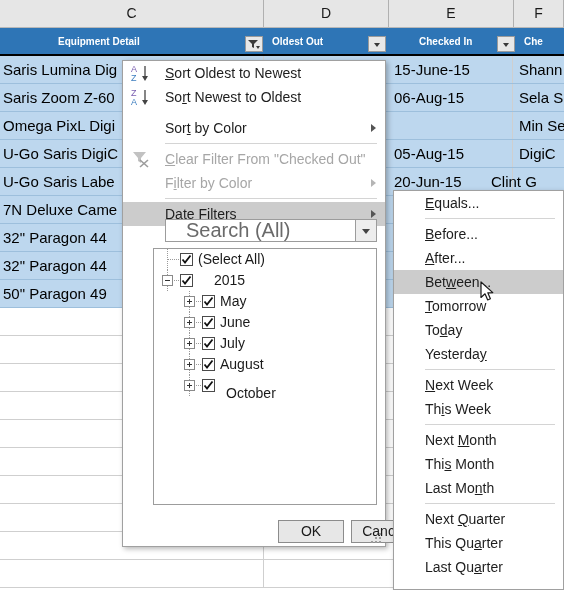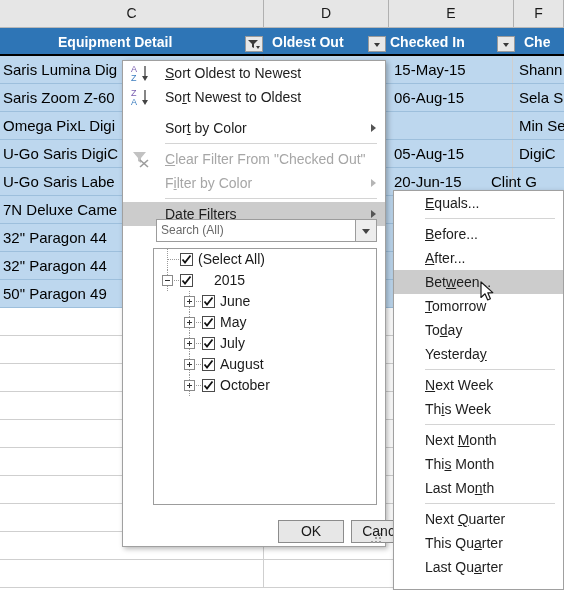"Equipment Detail" .th-cell { font-size: 14px -> 10px }
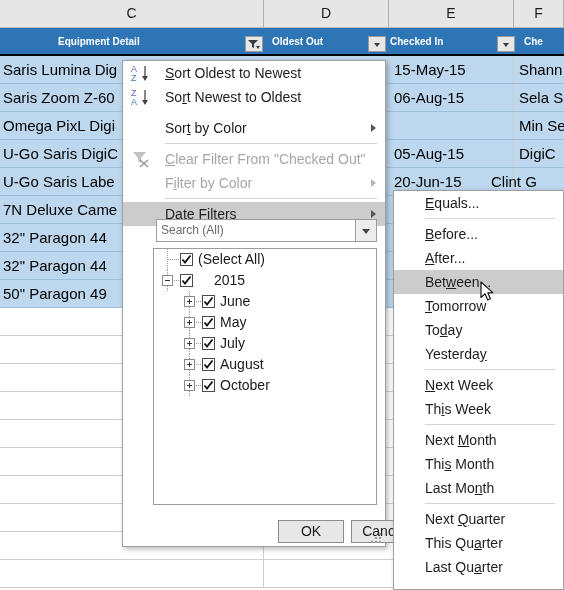"Checked In" div.th-cell { left: 390px -> 419px }
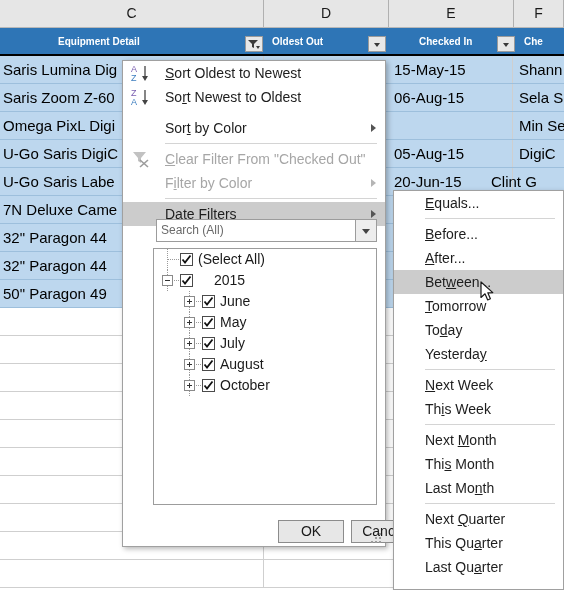"15-May-15" div.cell { text: 15-May-15 -> 15-June-15 }
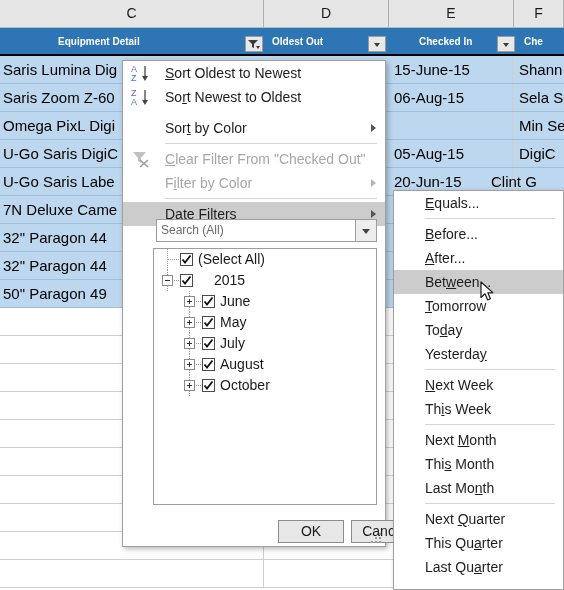"Search (All)" .search-box { font-size: 12px -> 20px; left: 3px -> 12px; padding-left: 4px -> 20px }
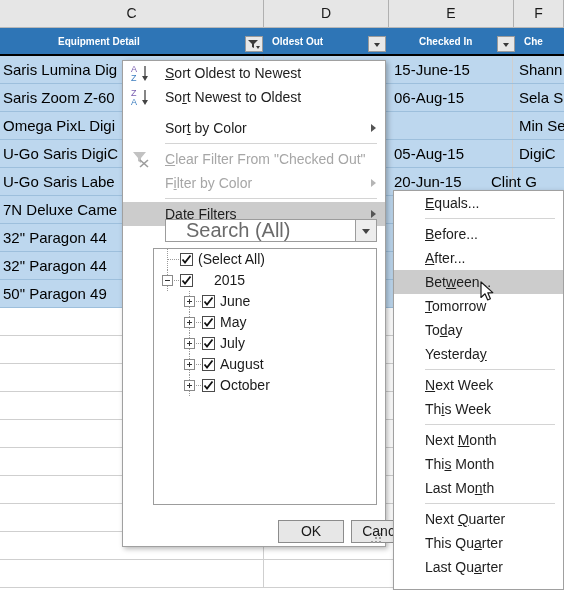"June" div.tree-row { order: before "May" -> after "May" }
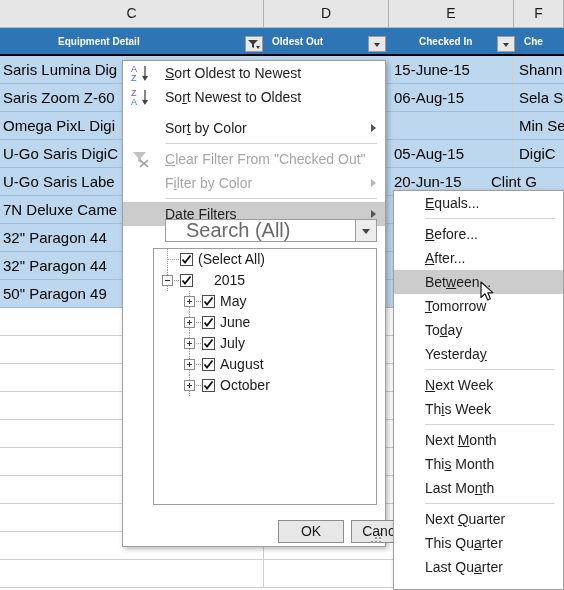"October" span.lbl { left: 66px -> 72px; margin-top: none -> 8px }
